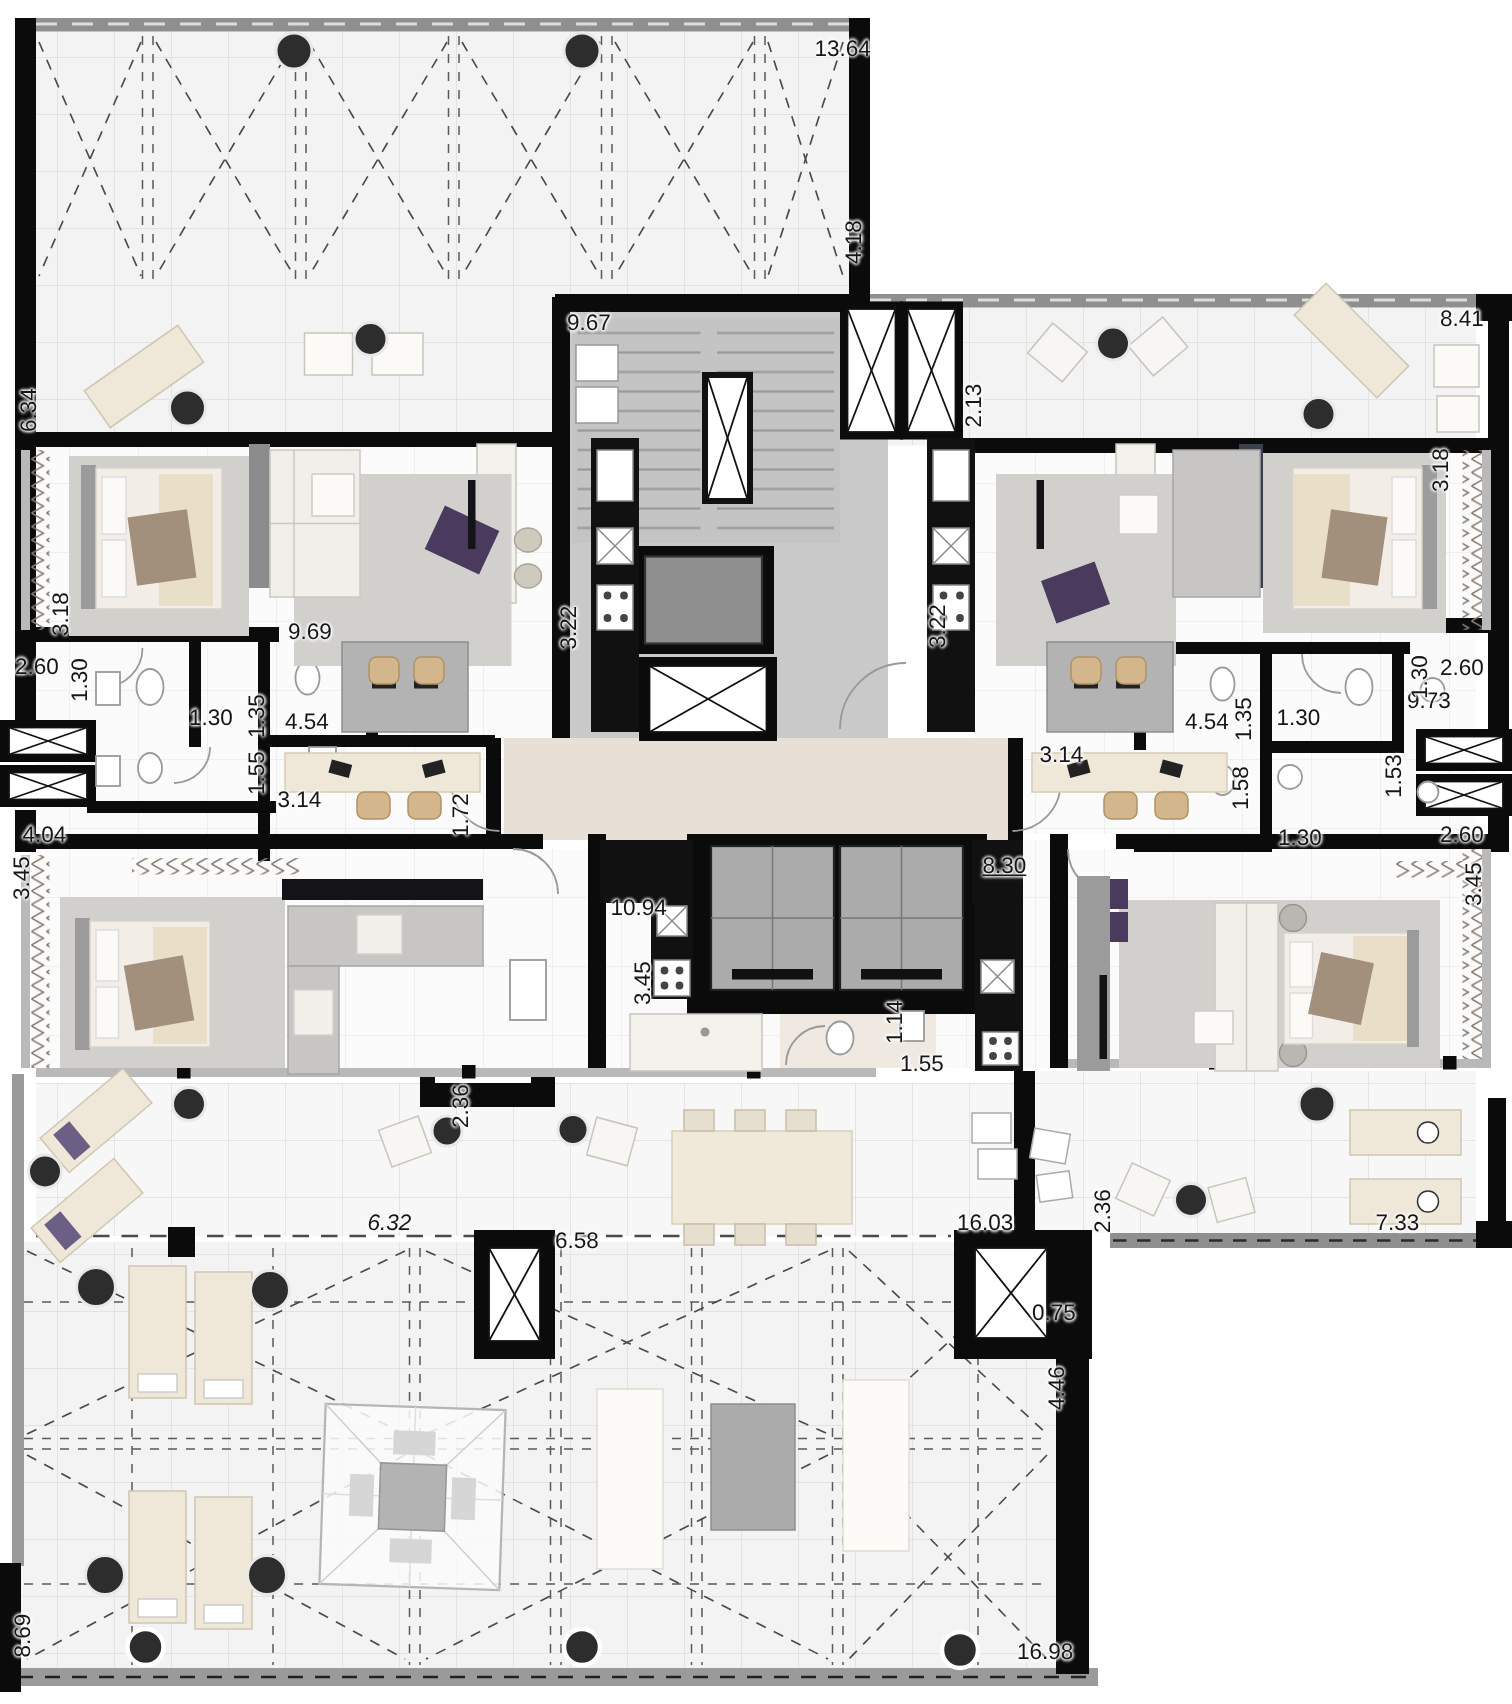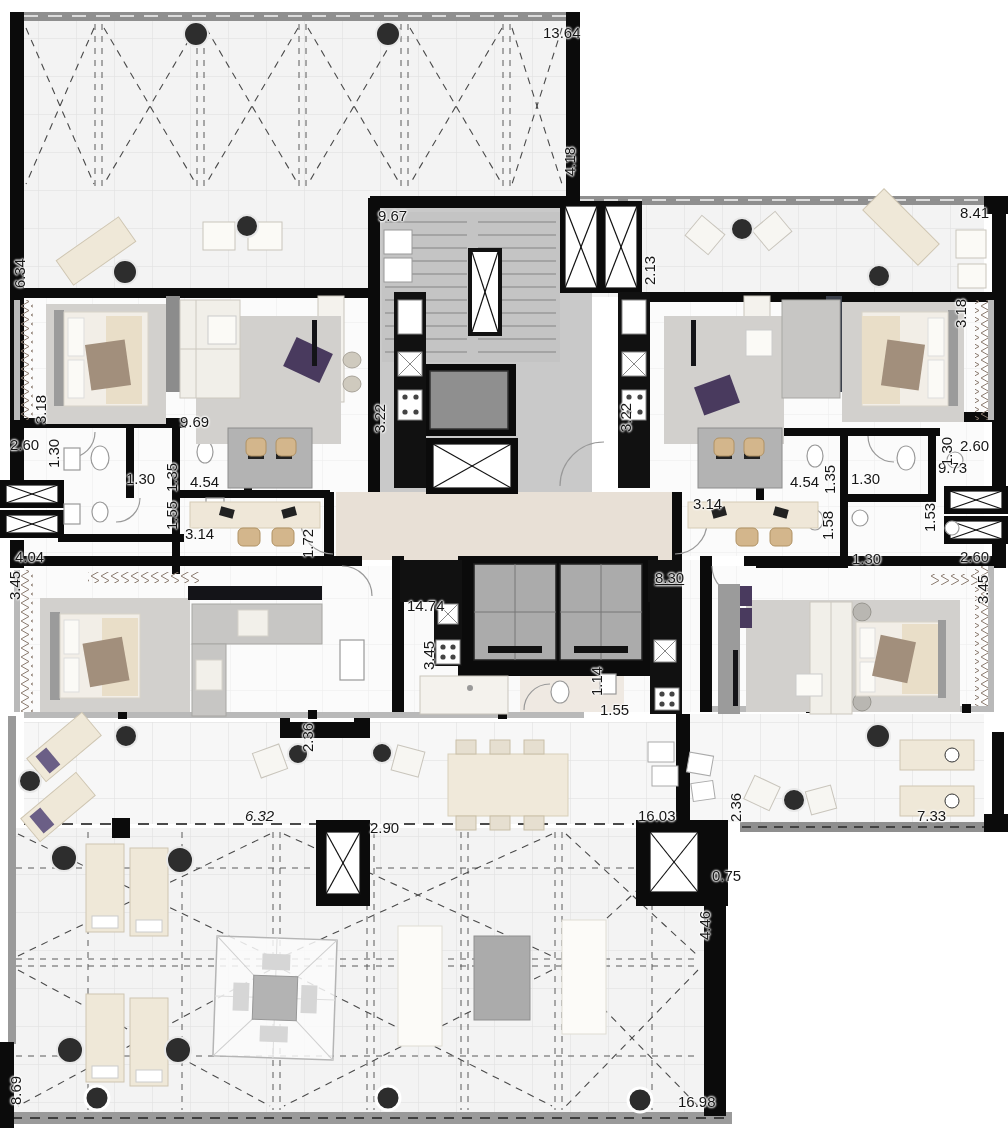"9.69" div.dim { left: 148px -> 160px }
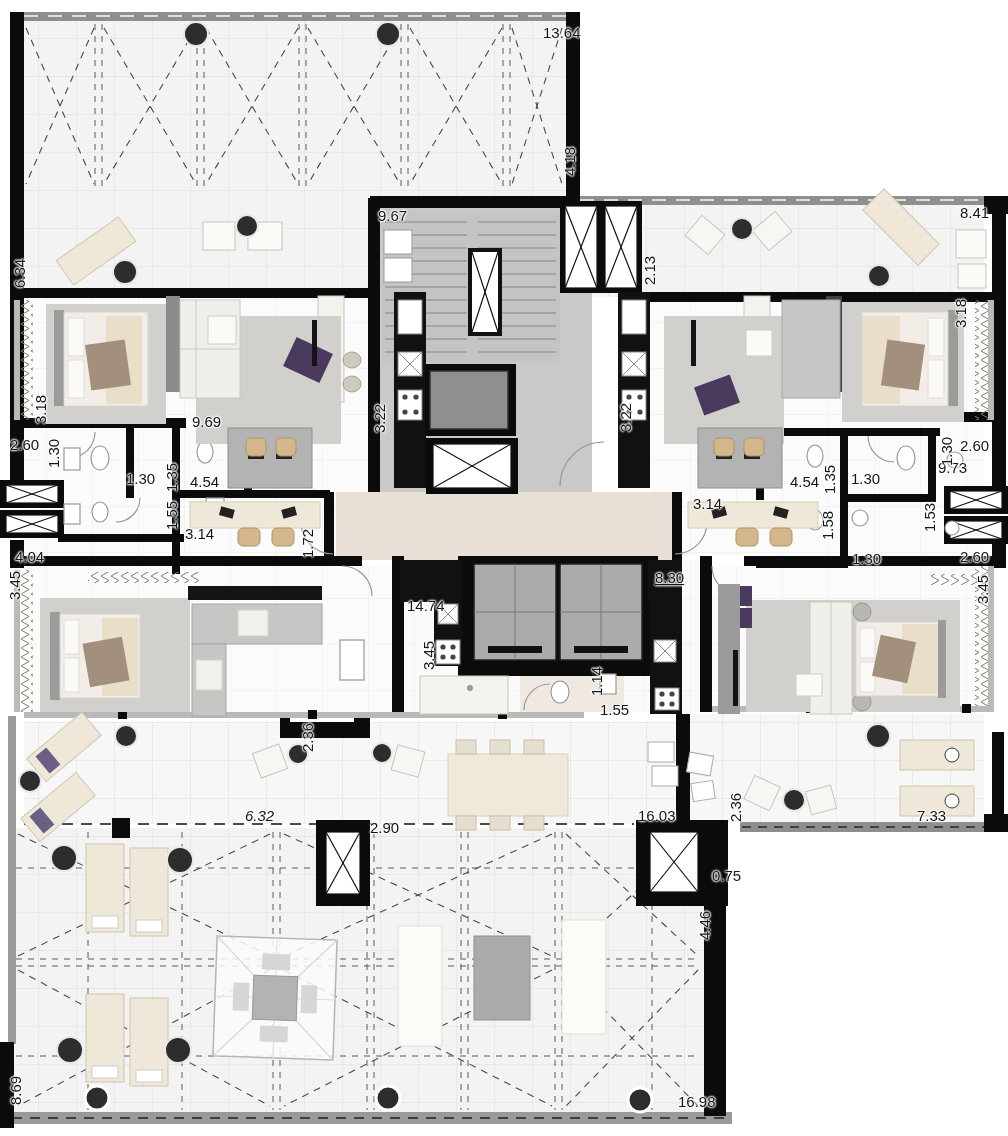"14.74" div.dim { text: 14.74 -> 10.94 }
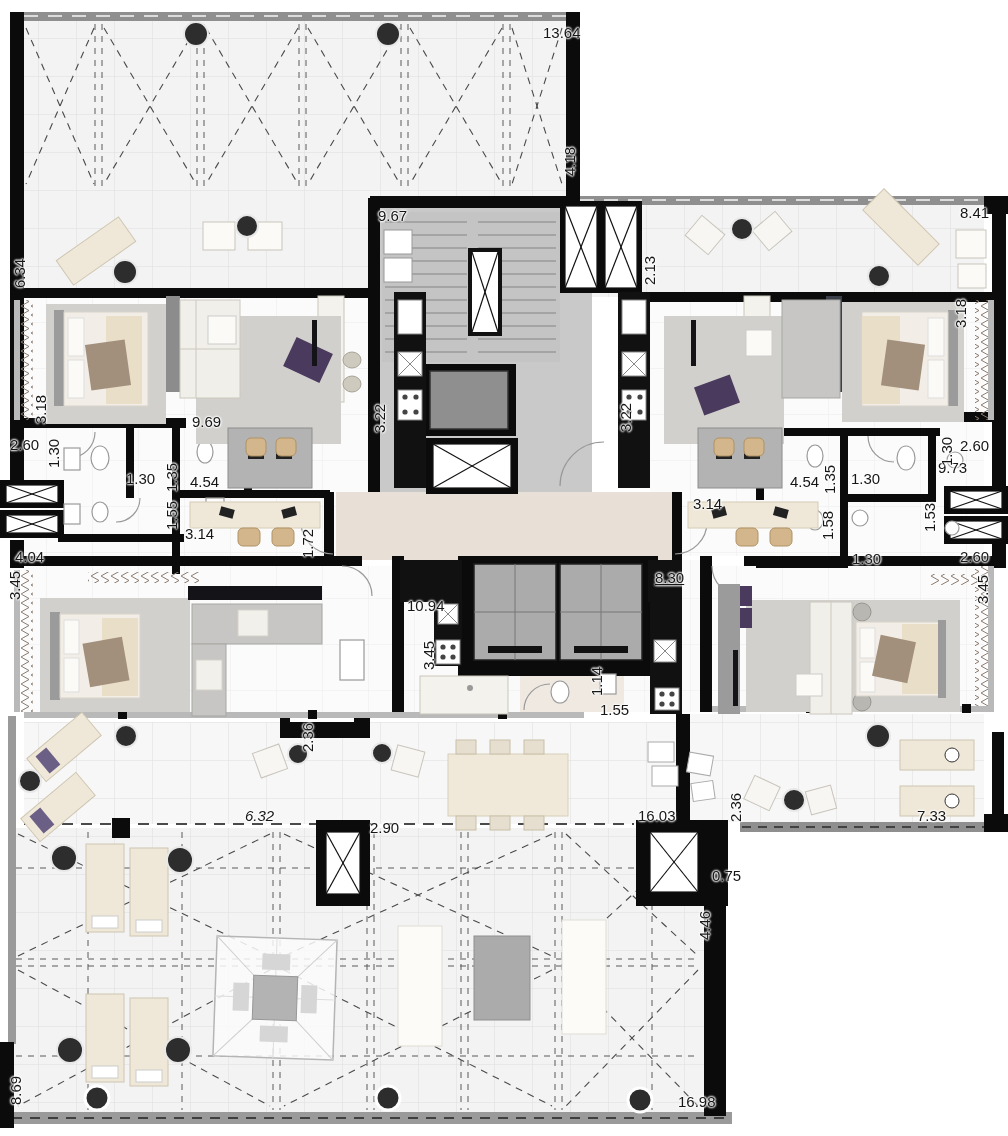"2.90" div.dim { text: 2.90 -> 6.58 }
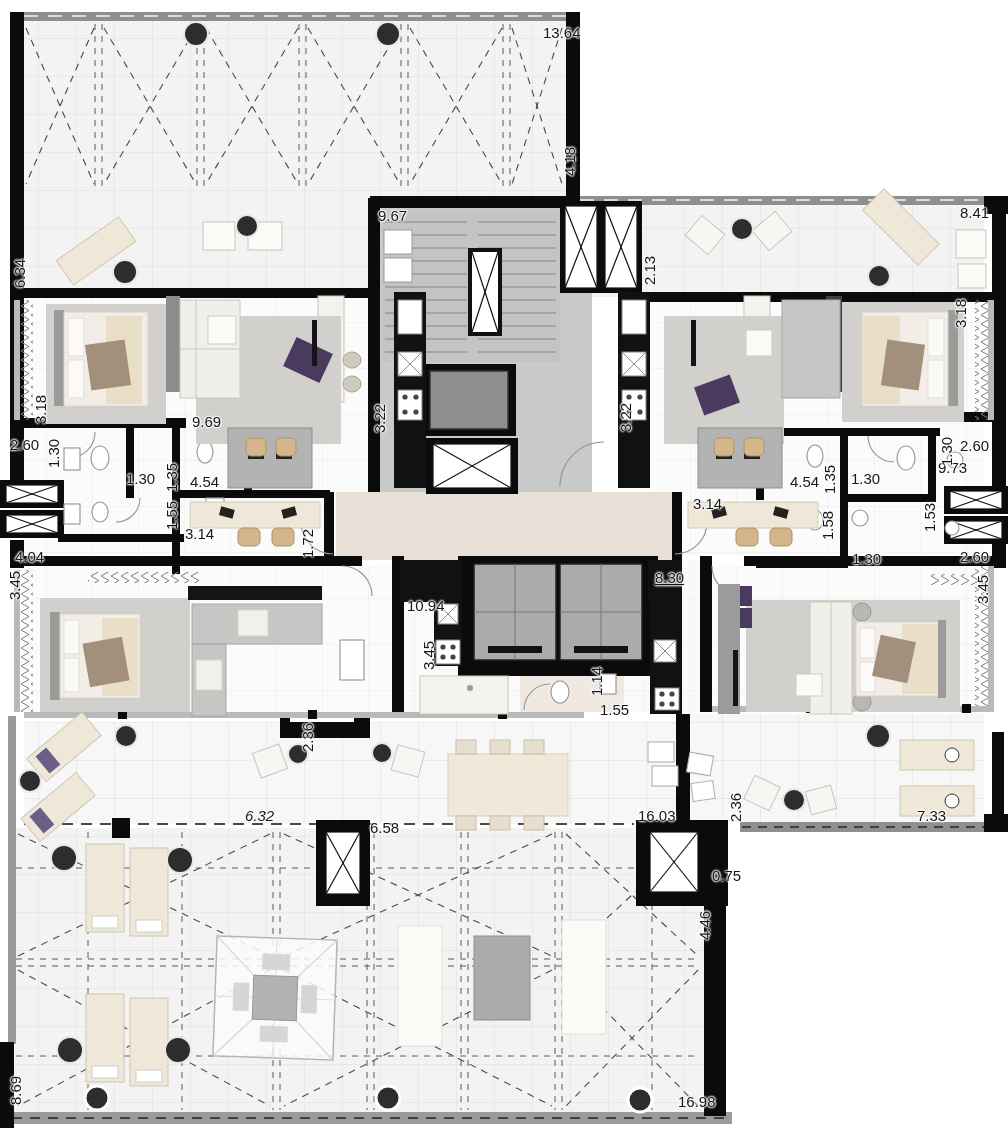"0.75" div.dim { left: 712px -> 688px }
